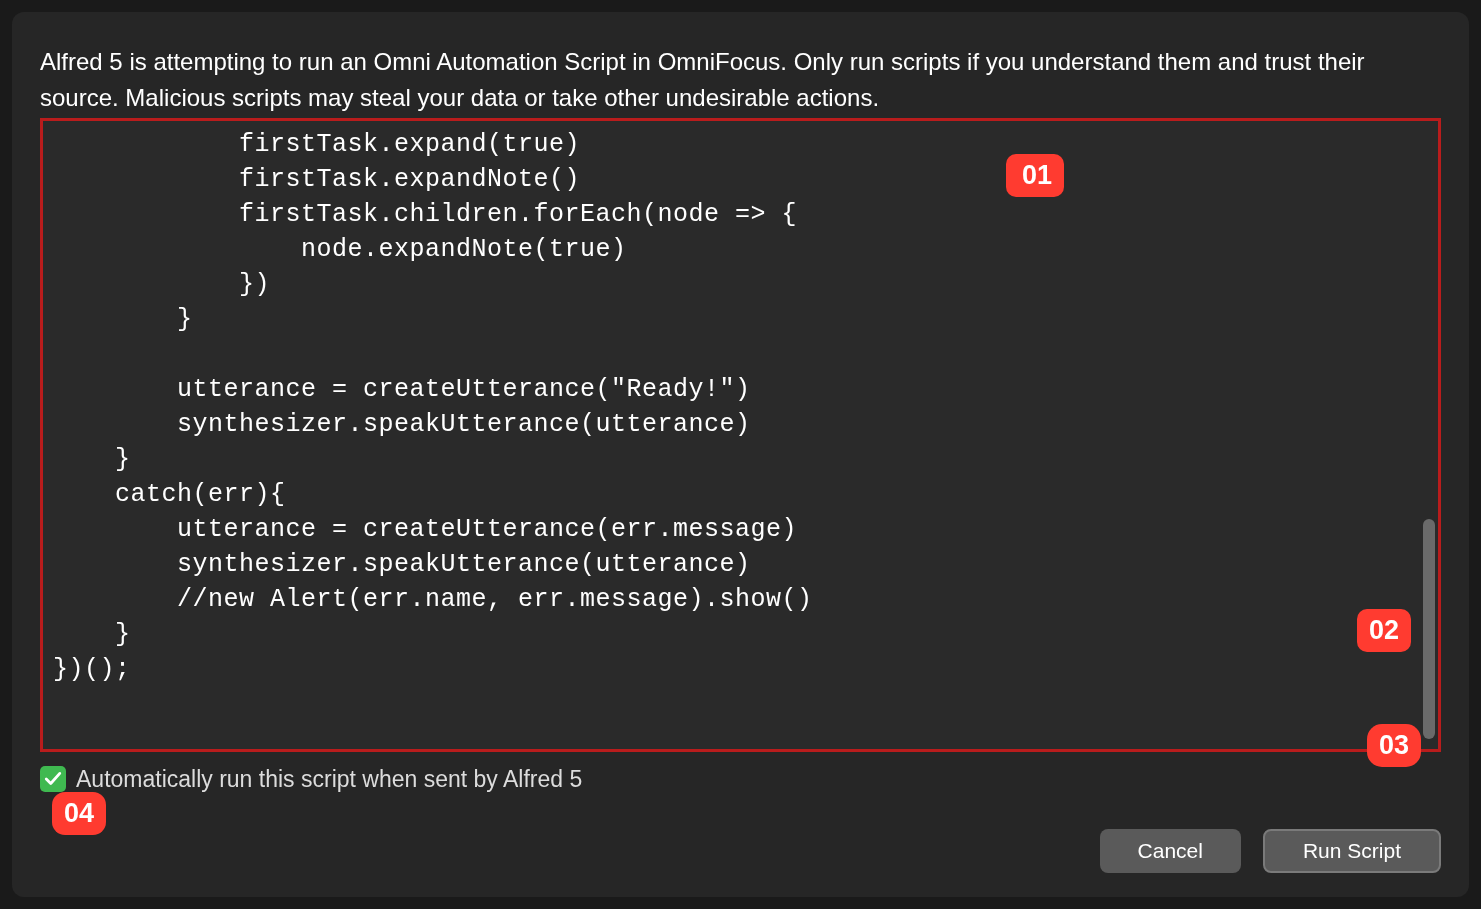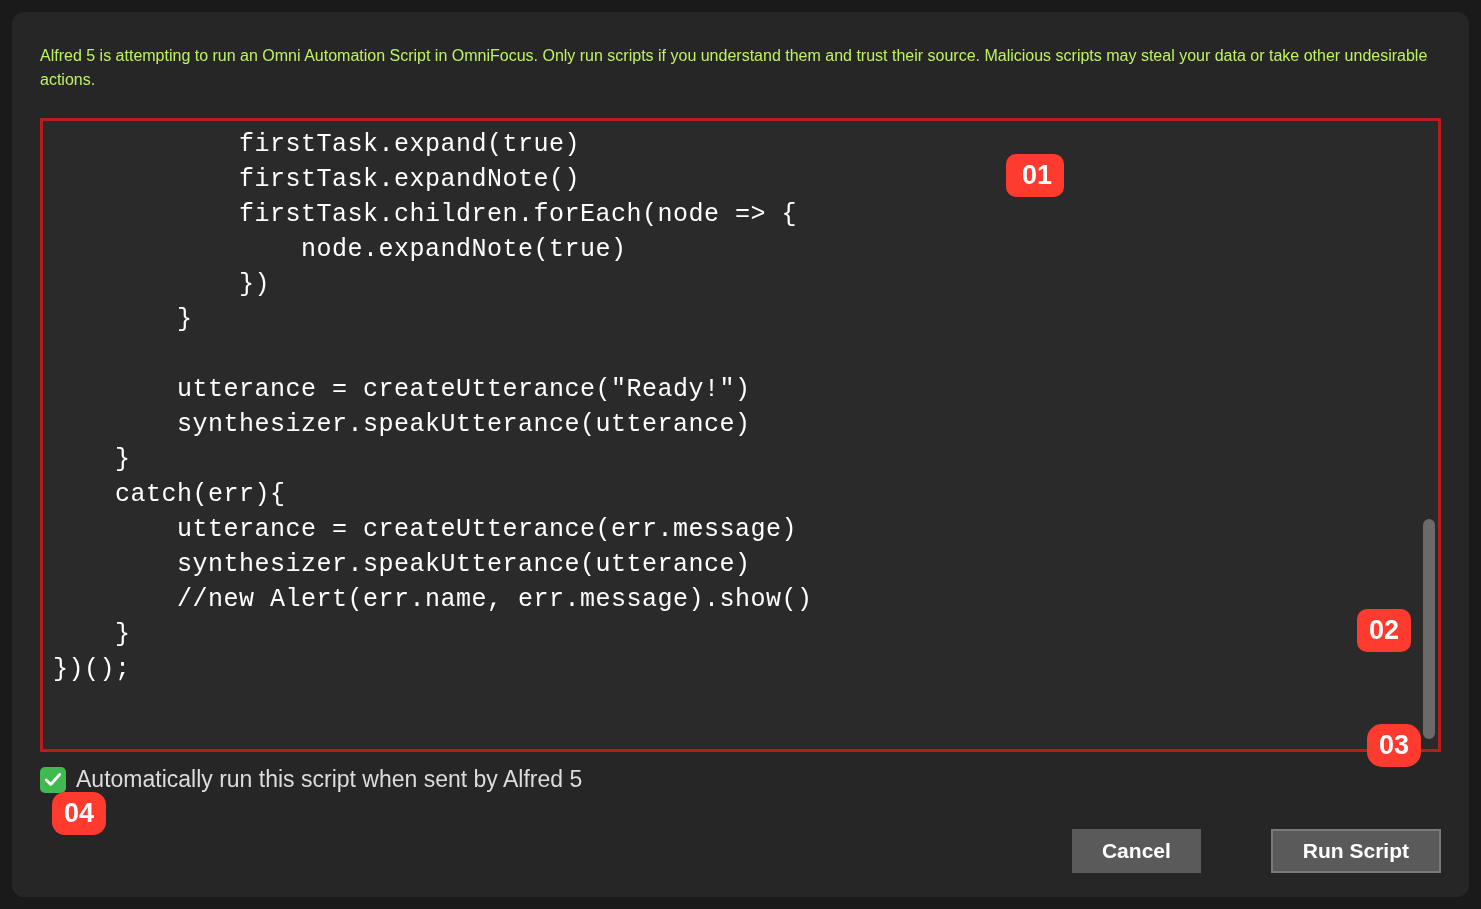"Alfred 5 is attempting to" .warning-text { color: #bef264 -> #ffffff; font-size: 16px -> 24px; margin-bottom: 26px -> 2px }
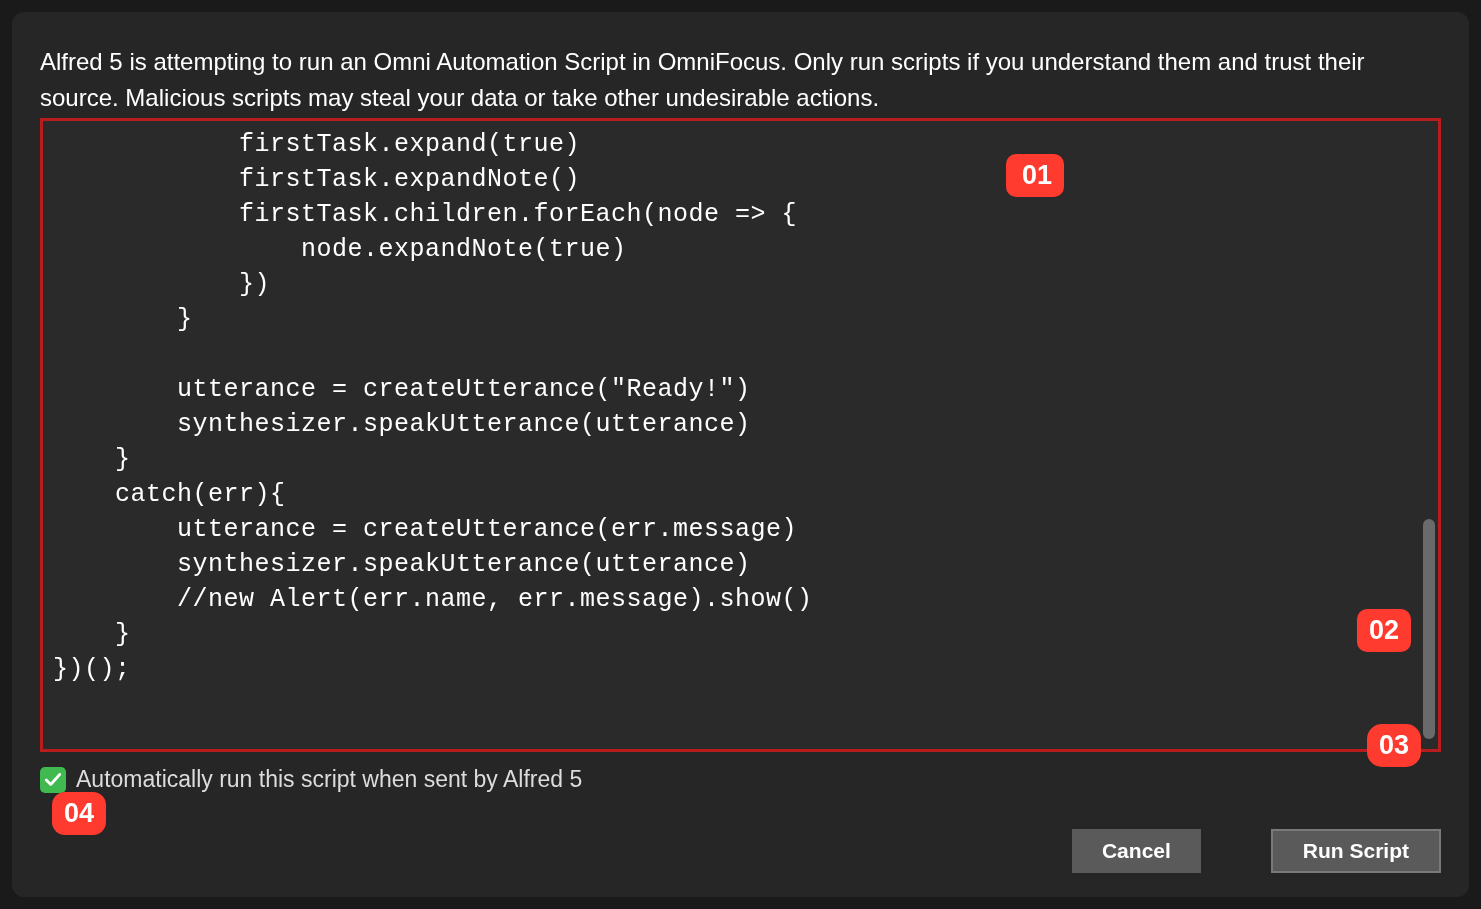"Automatically run this script when" .bottom-row { align-items: flex-end -> flex-start }
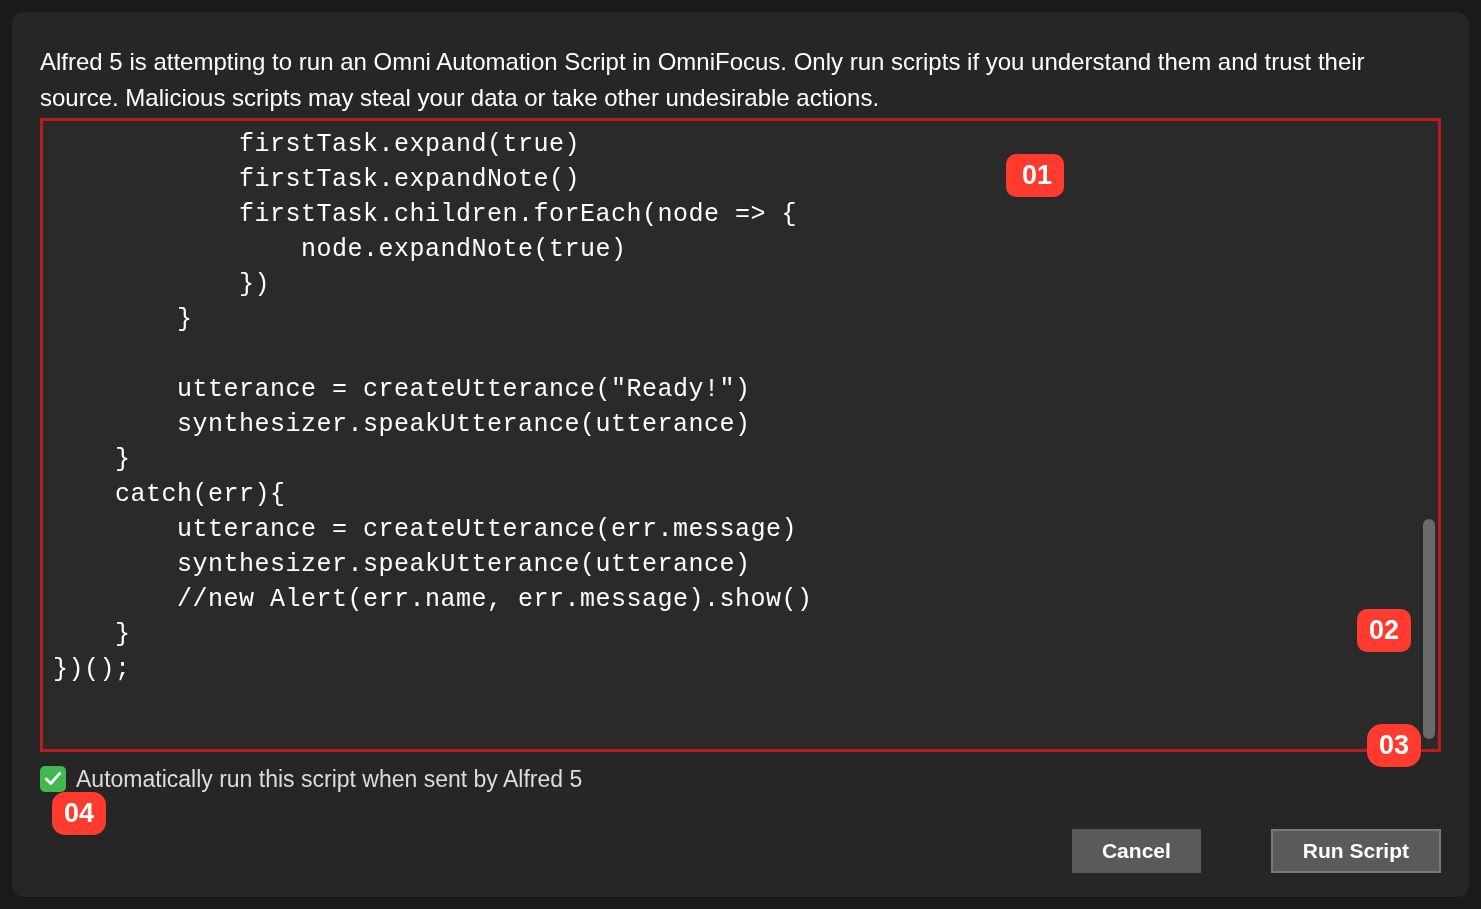"Cancel" .button { border-radius: 0 -> 8px; font-weight: bold -> none; padding: 8px 30px -> 8px 38px }
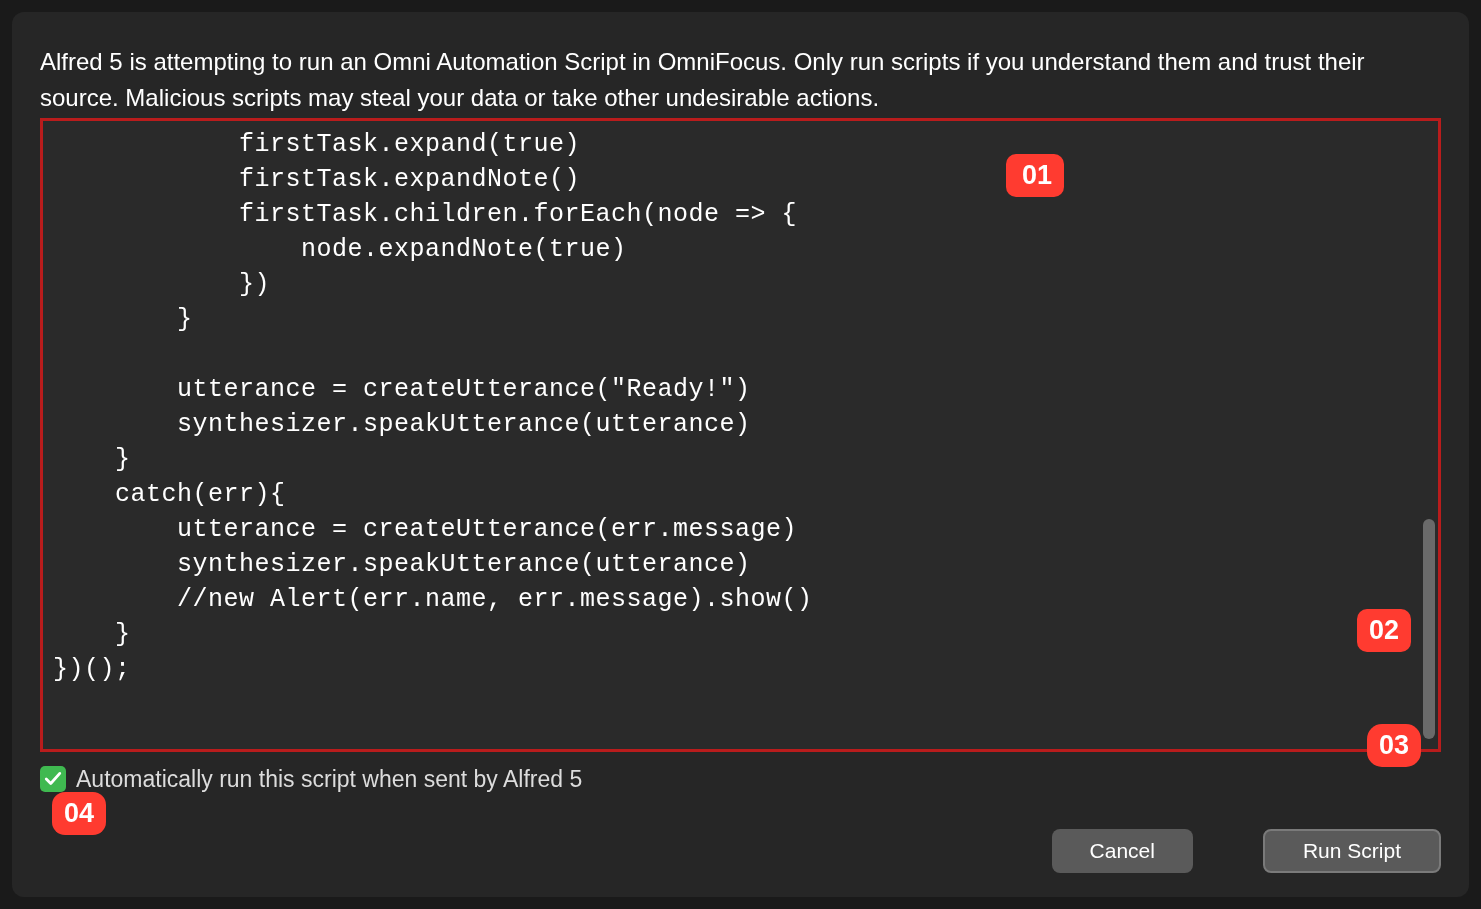"Run Script" .button-primary { margin-left: 48px -> none }
